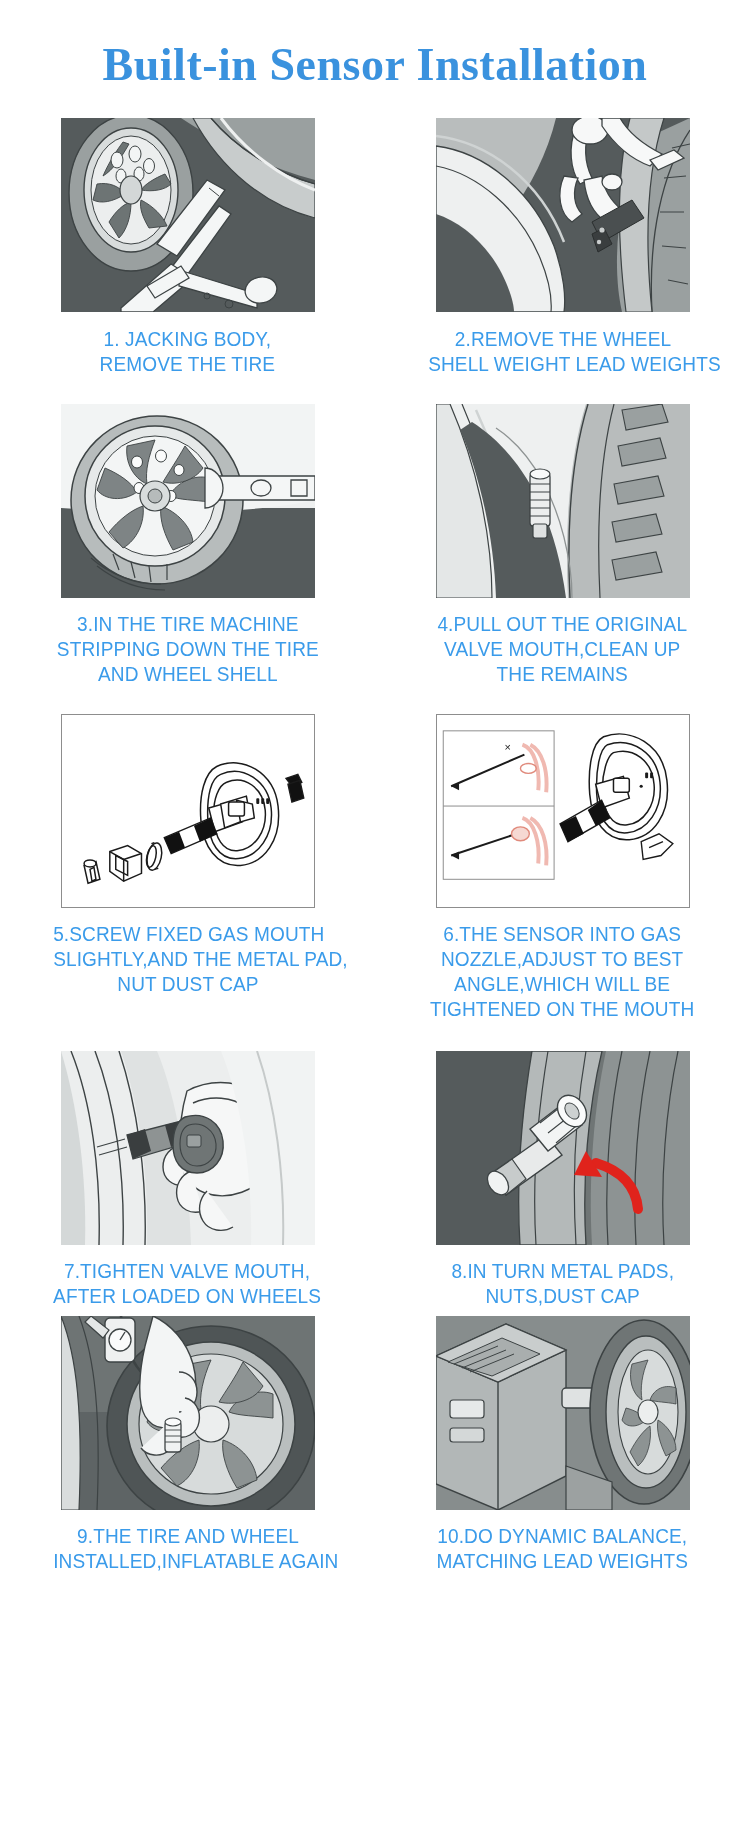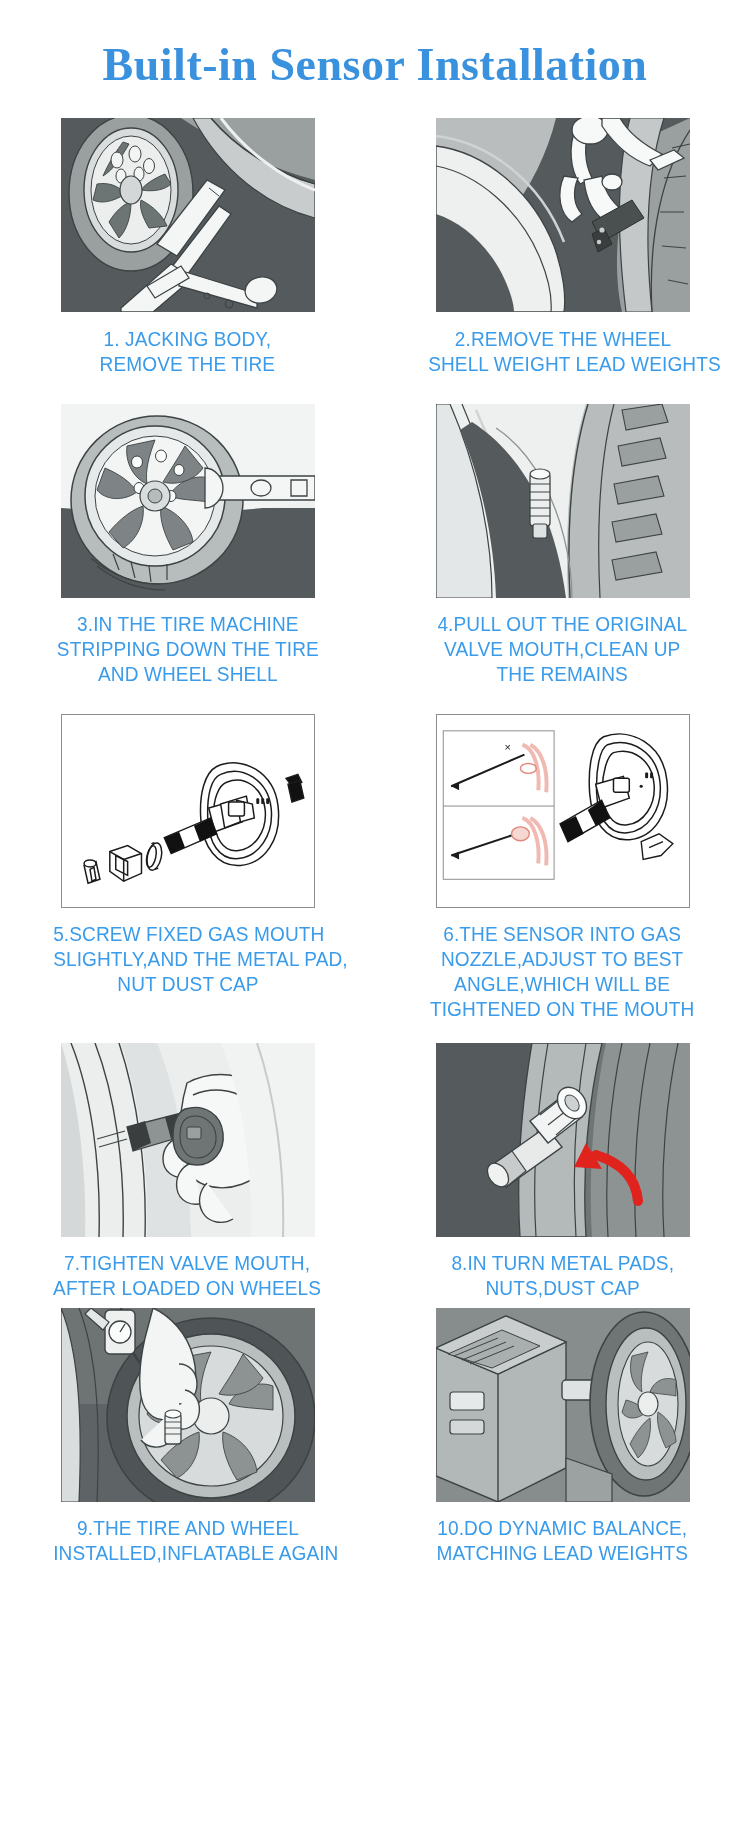"7.TIGHTEN VALVE MOUTH," .r4 { margin-top: 16px -> 24px }
